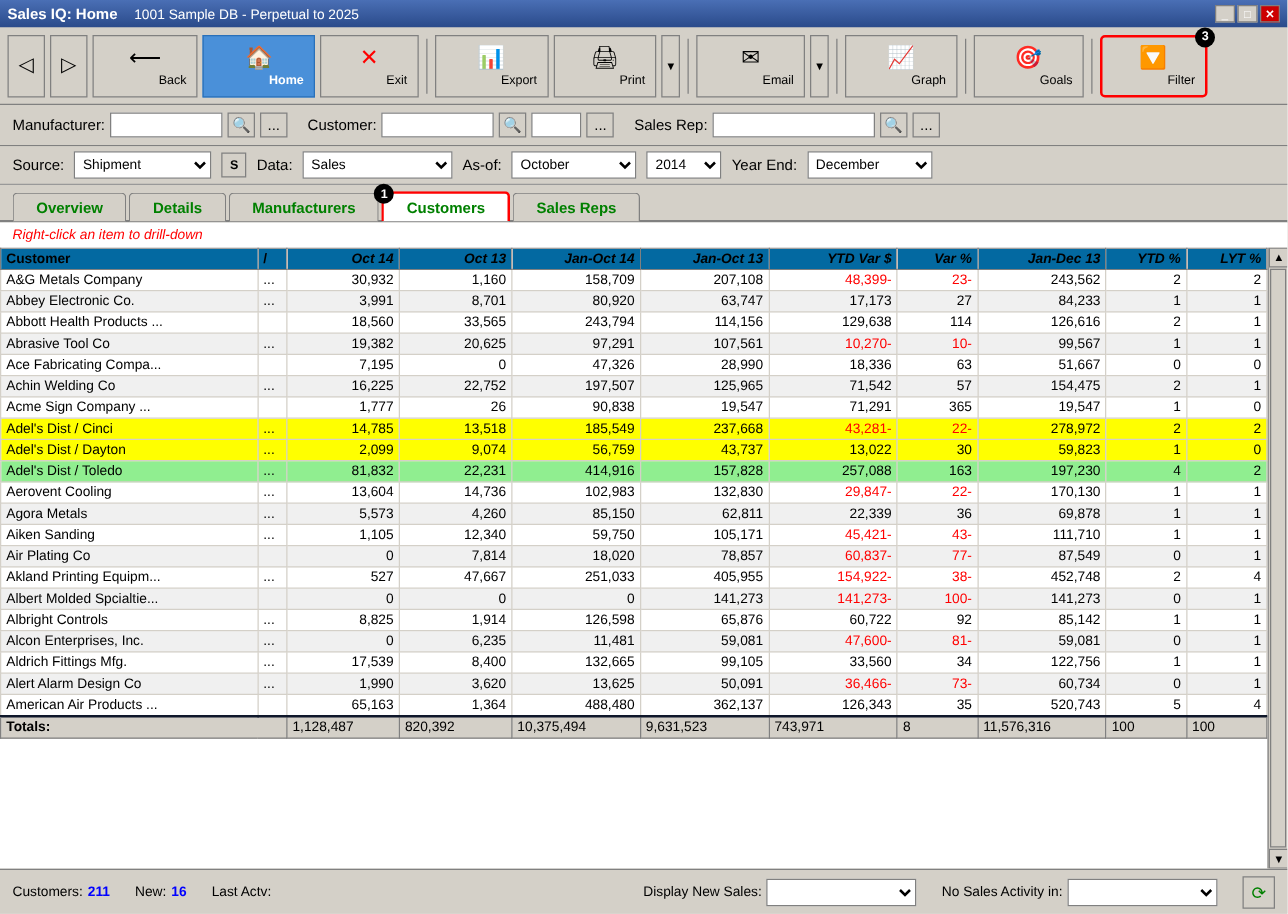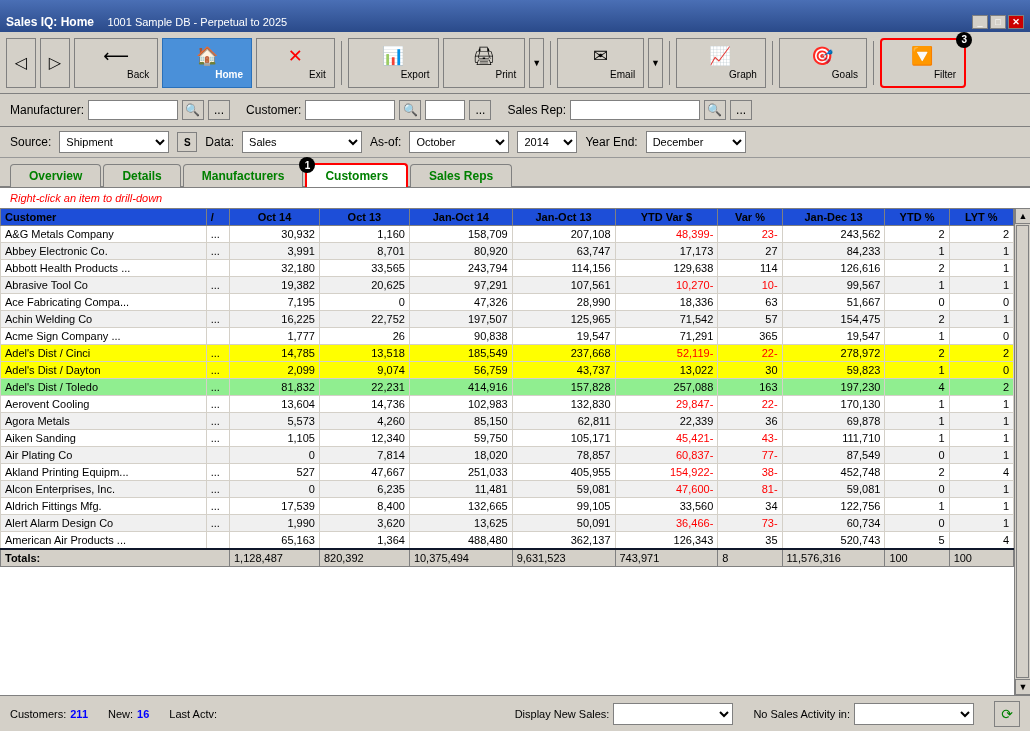"Sales IQ: Home 1001 Sample" .title-bar { align-items: flex-end -> center; height: 32px -> 22px }
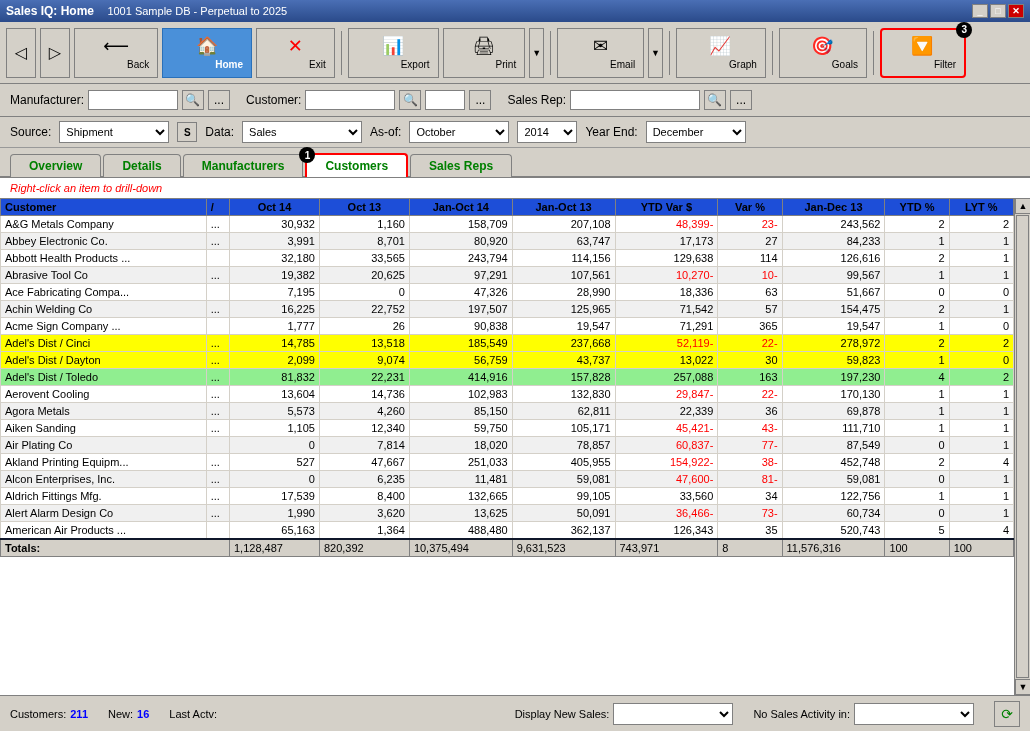"Customer" thead th { background: #1d4ed8 -> #0369a1 }
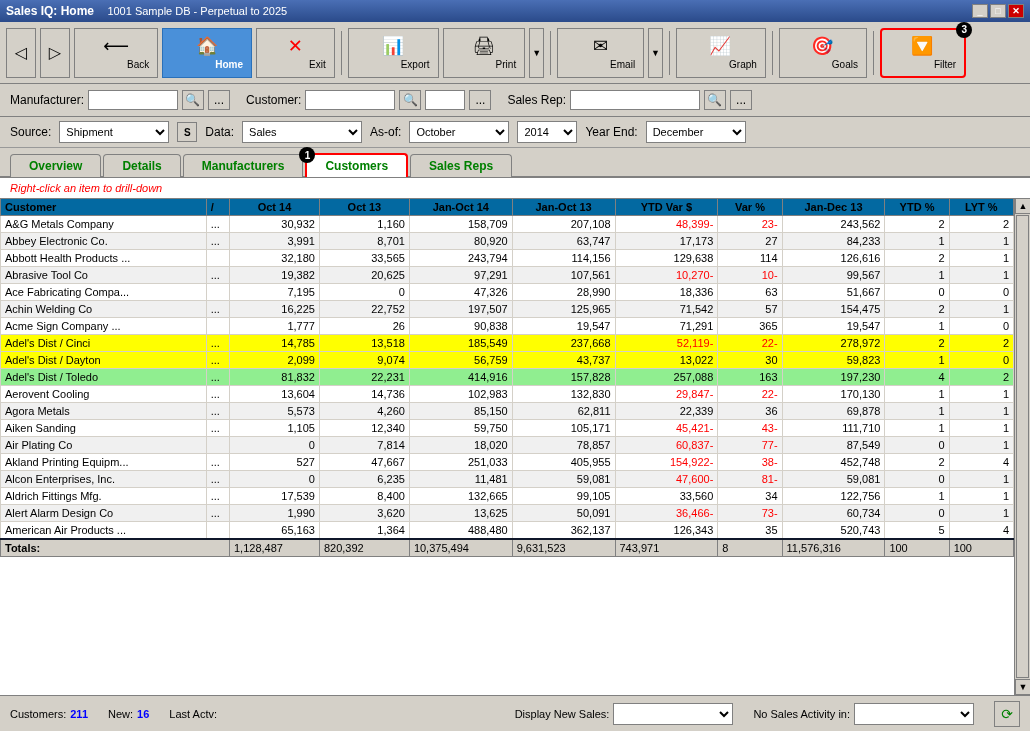"Oct 14" thead th.right { font-style: none -> italic; text-align: center -> right }
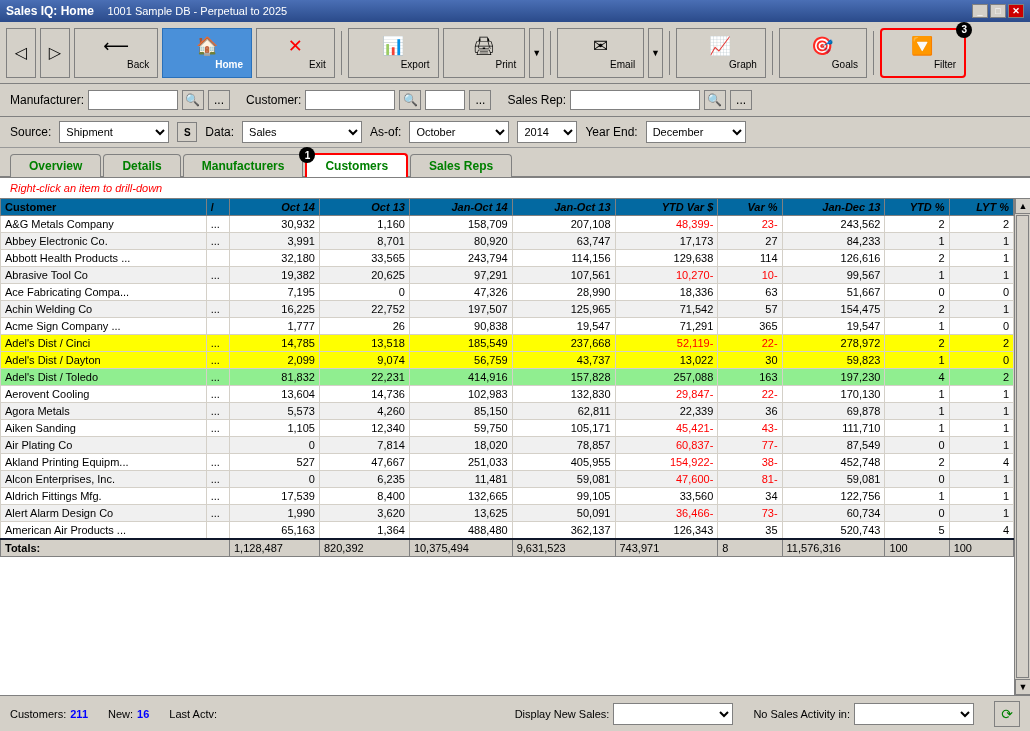"32,180" td.right { text: 32,180 -> 18,560 }
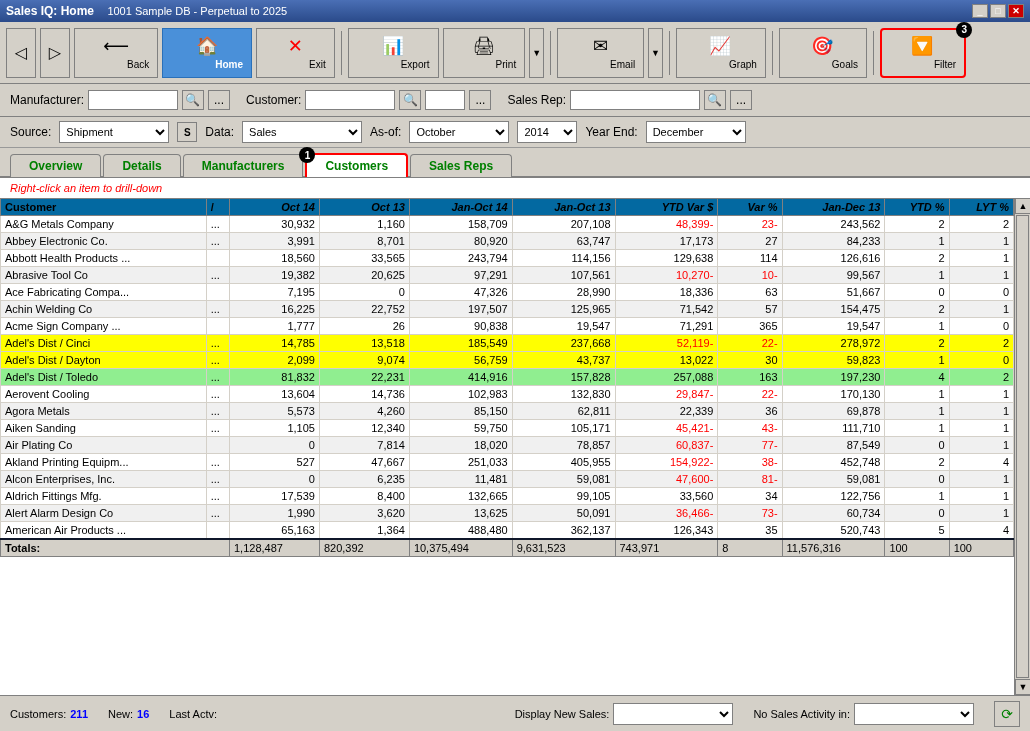"52,119-" td.right { text: 52,119- -> 43,281- }
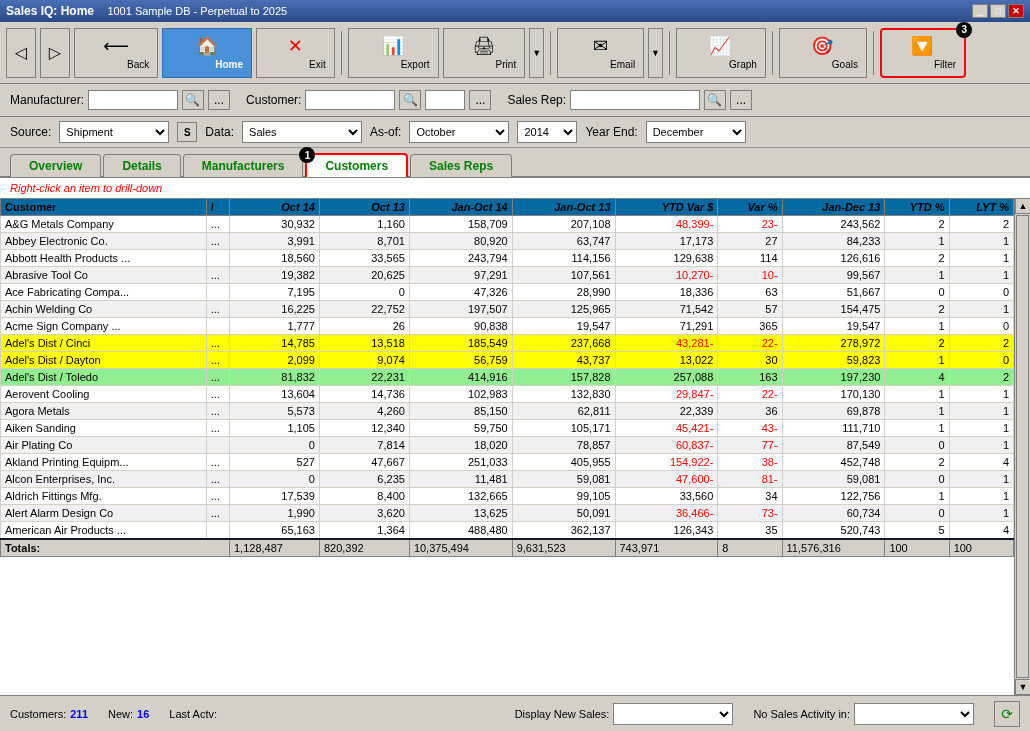"Albert Molded Spcialtie..." tr { html: none -> <tr> <td>Albert Molded Spcialtie...</td> <td></td> <td>0</td> <td>0</td> <td>0</td> <td>141,273</td> <td>141,273-</td> <td>100-</td> <td>141,273</td> <td>0</td> <td>1</td> </tr> }
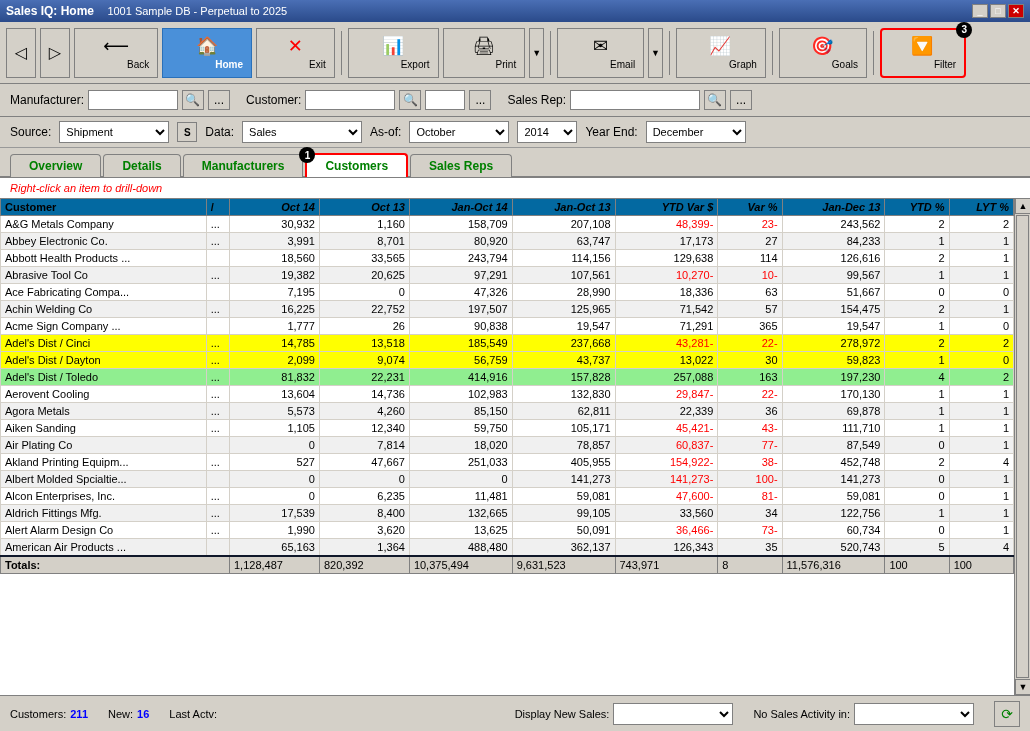"Albright Controls" tr { html: none -> <tr> <td>Albright Controls</td> <td>...</td> <td>8,825</td> <td>1,914</td> <td>126,598</td> <td>65,876</td> <td>60,722</td> <td>92</td> <td>85,142</td> <td>1</td> <td>1</td> </tr> }
